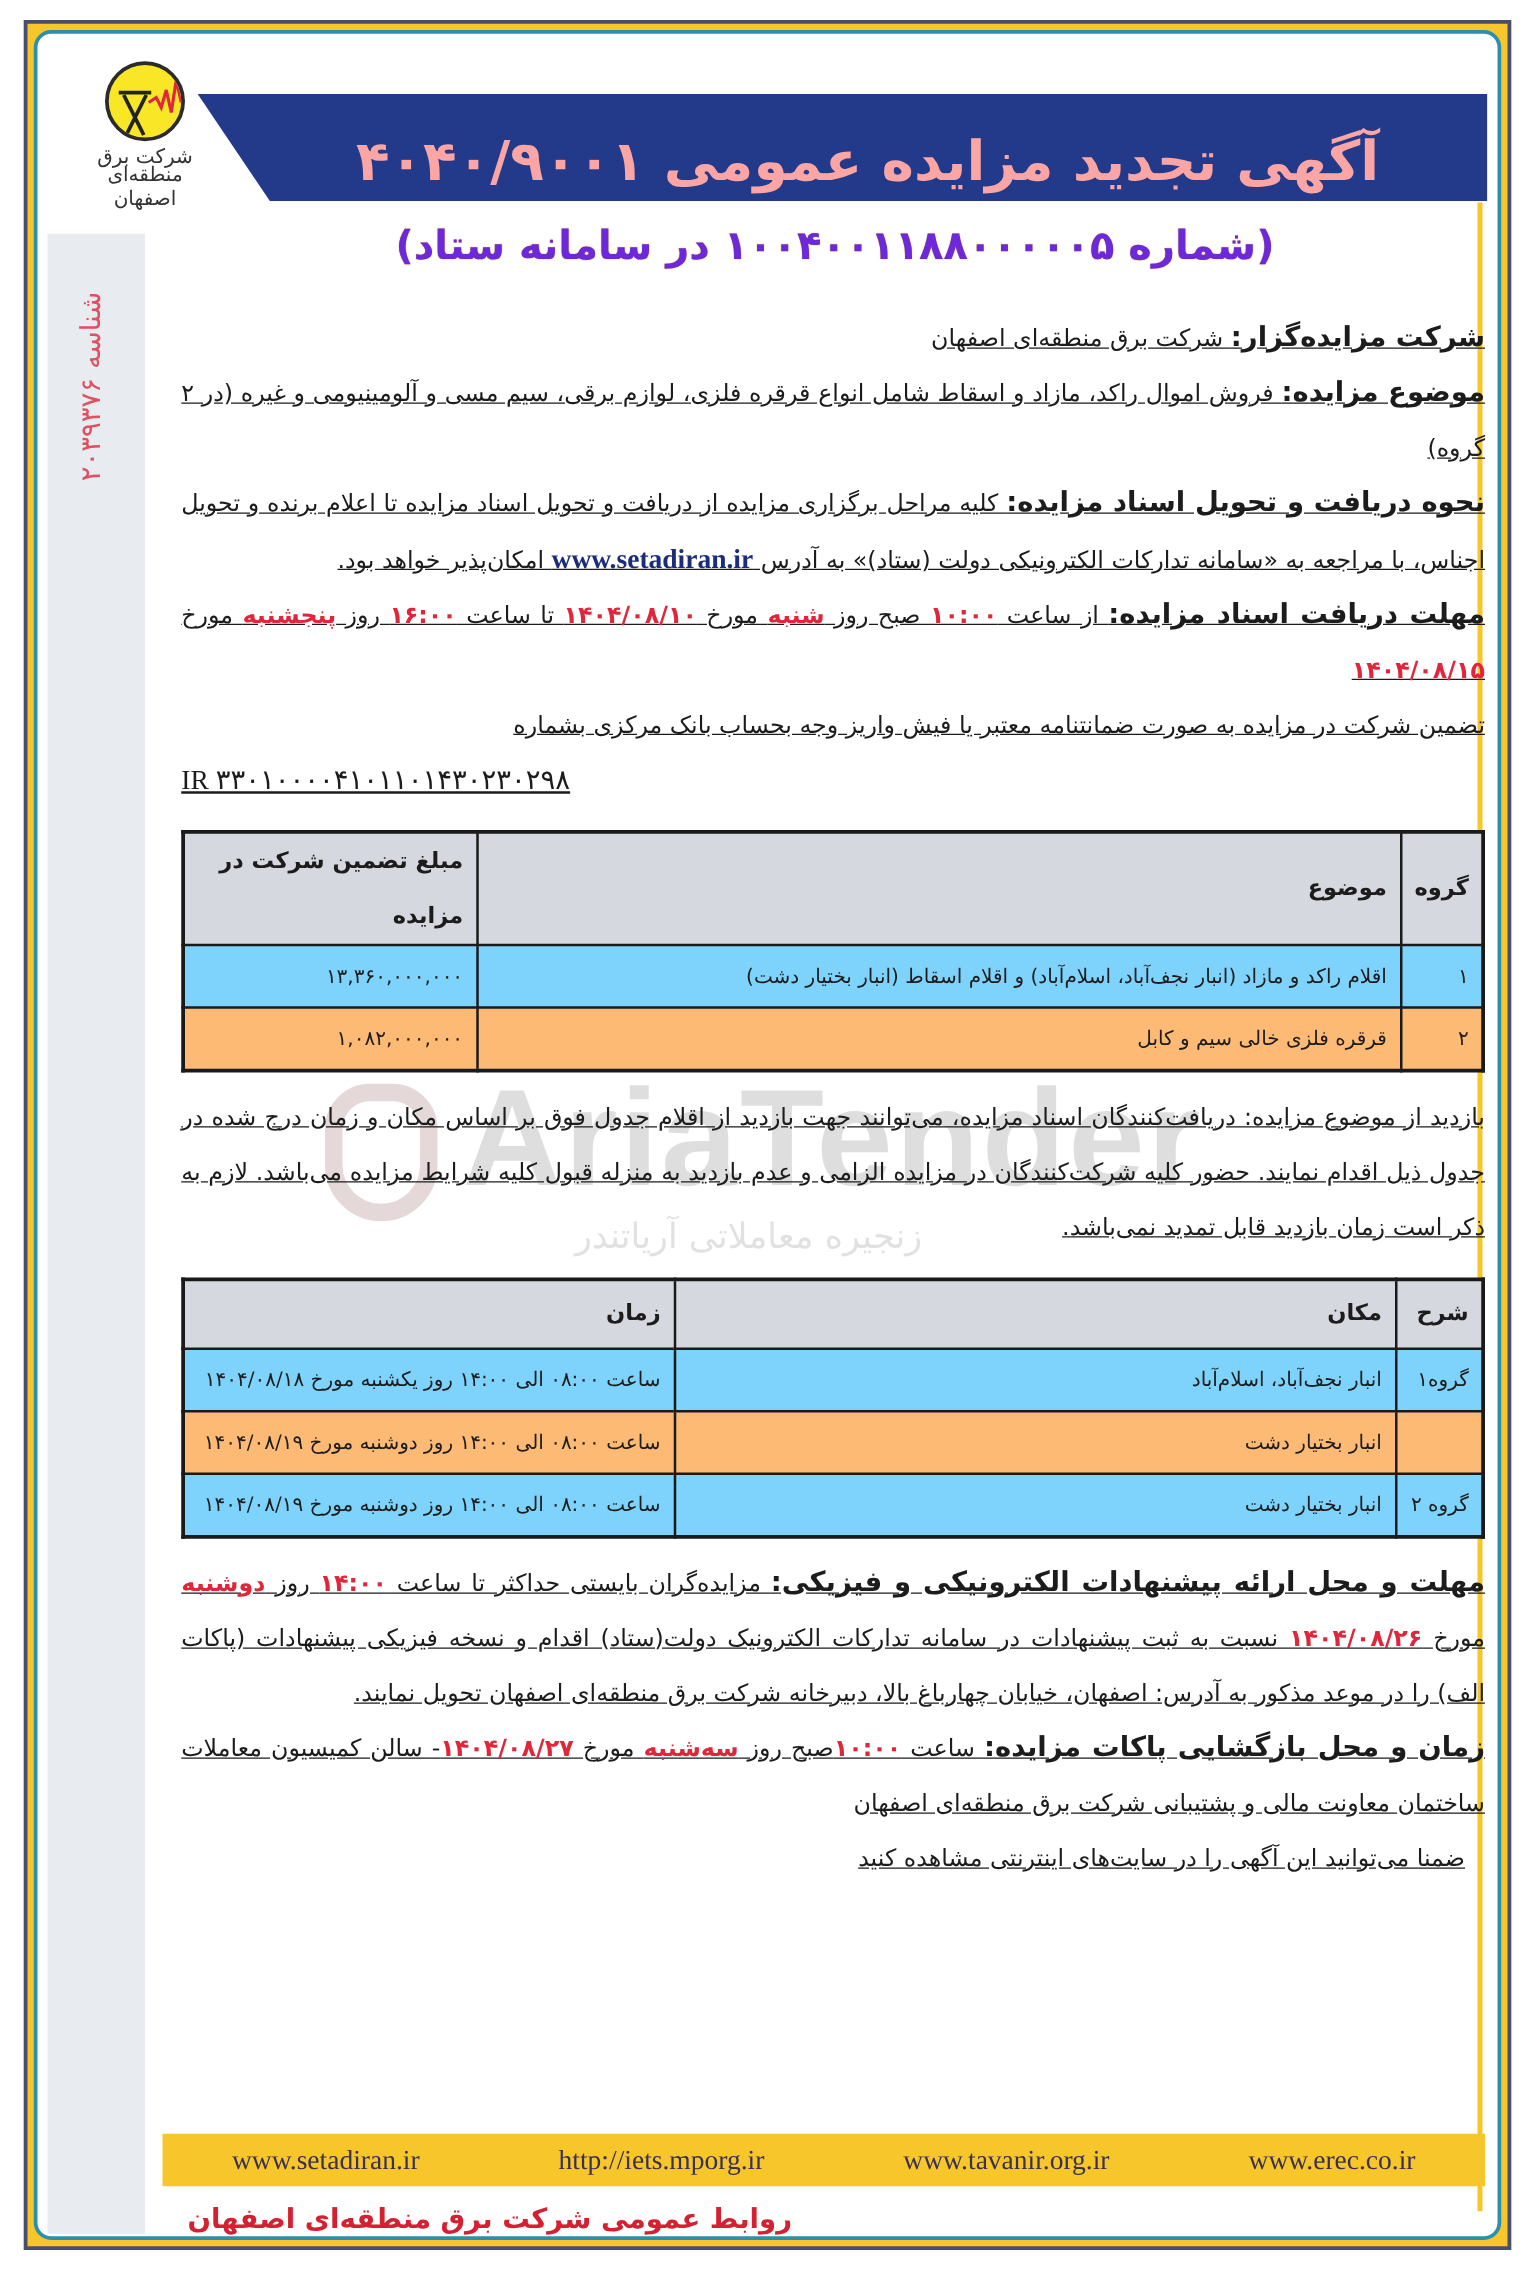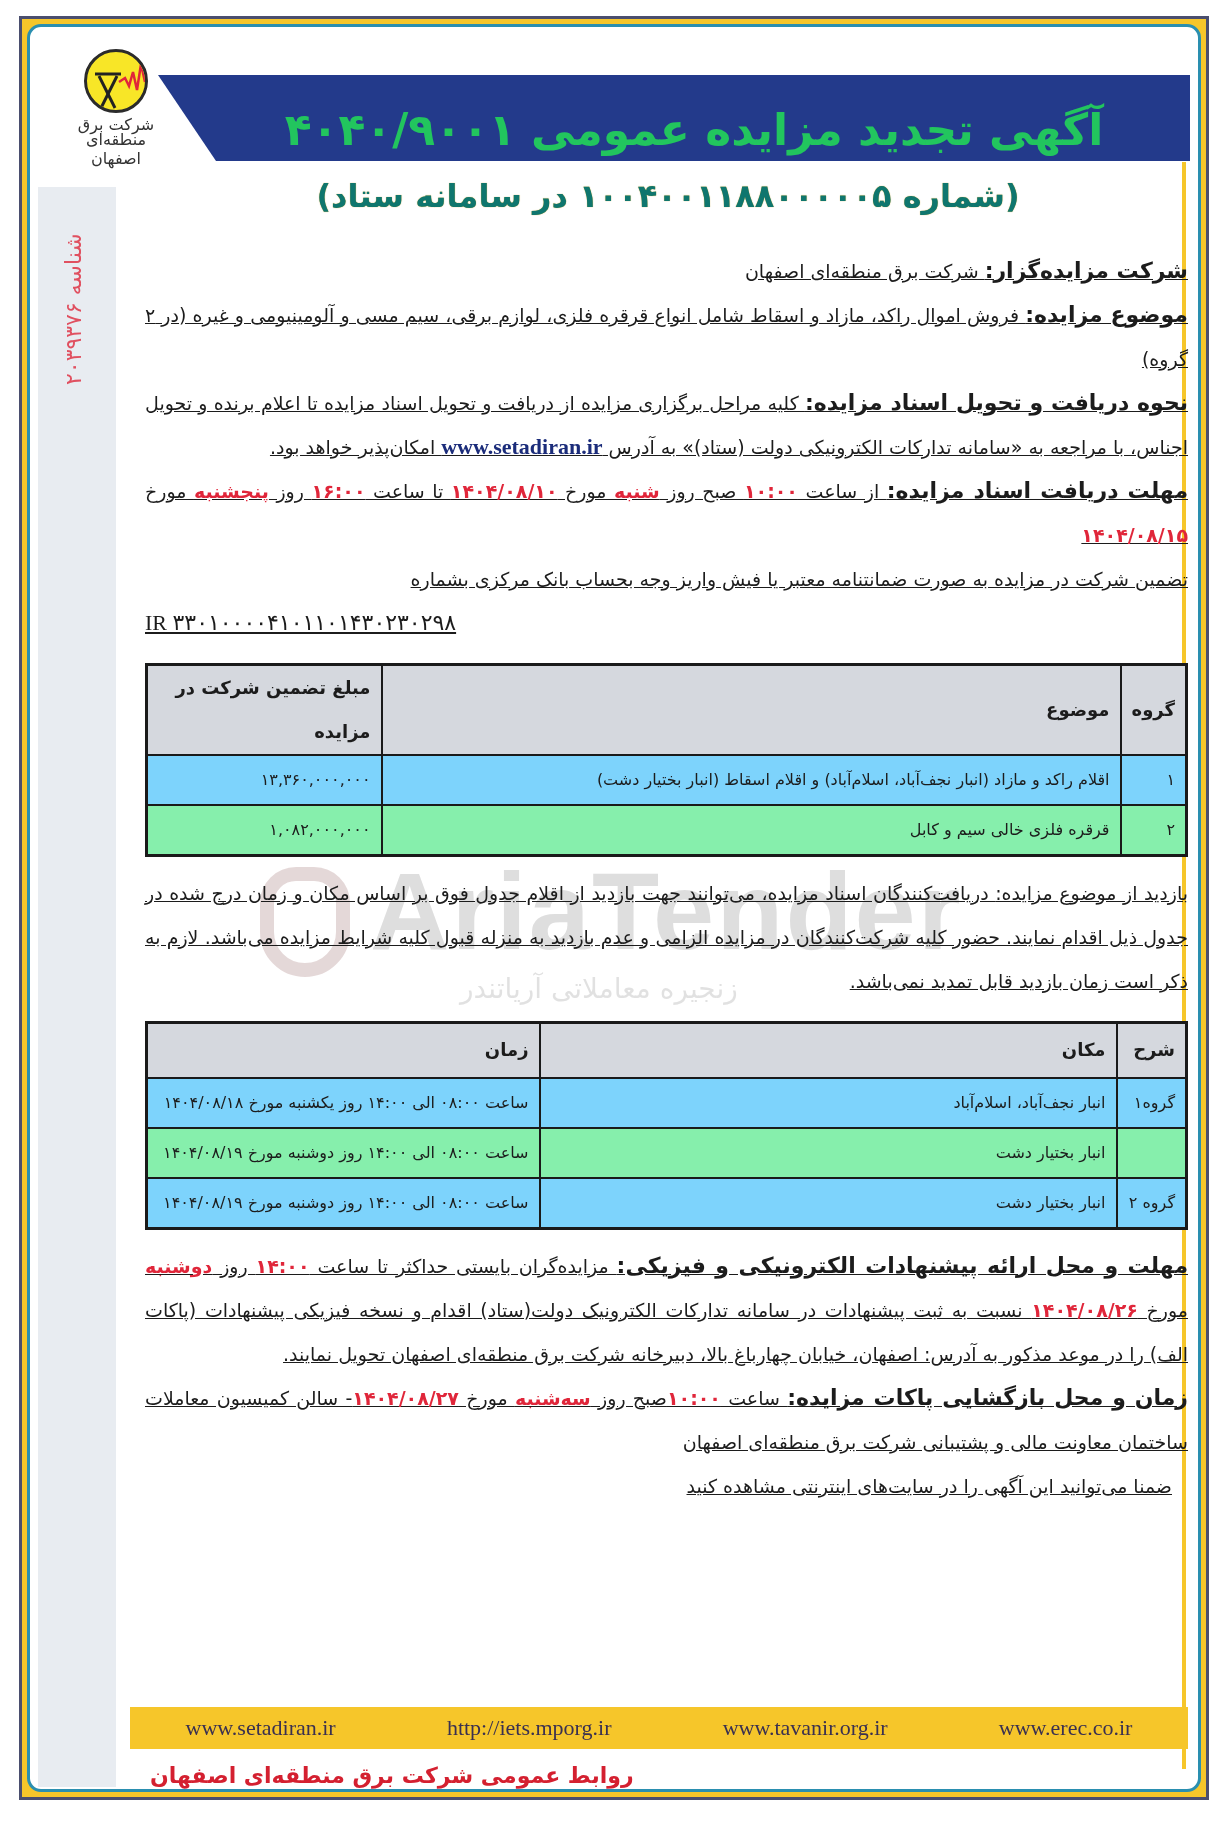"آگهی تجدید مزایده عمومی ۴۰۴۰/۹۰۰۱" .title-text { color: #22c55e -> #fca5a5 }
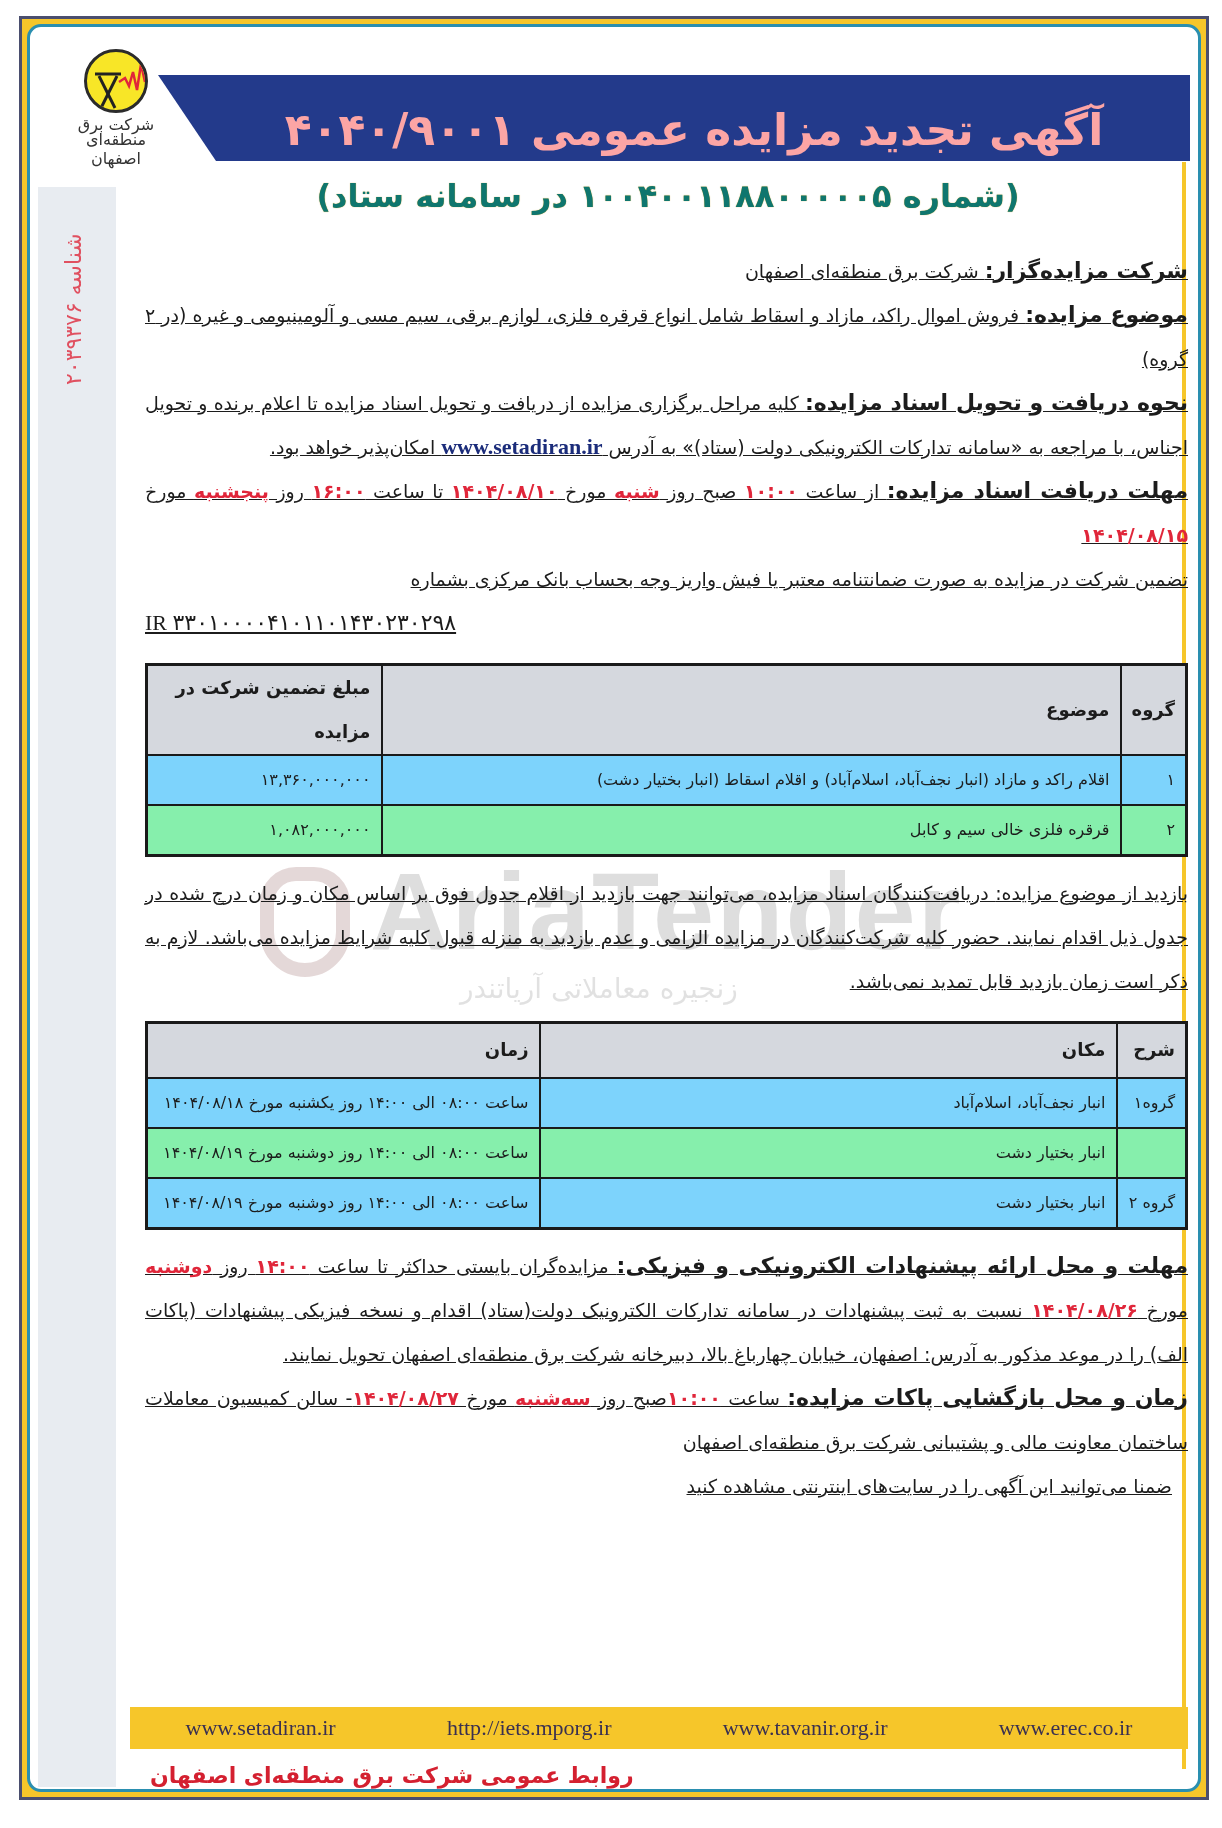"(شماره ۱۰۰۴۰۰۱۱۸۸۰۰۰۰۰۵ در سامانه ستاد)" .subtitle { color: #0f766e -> #6d28d9 }
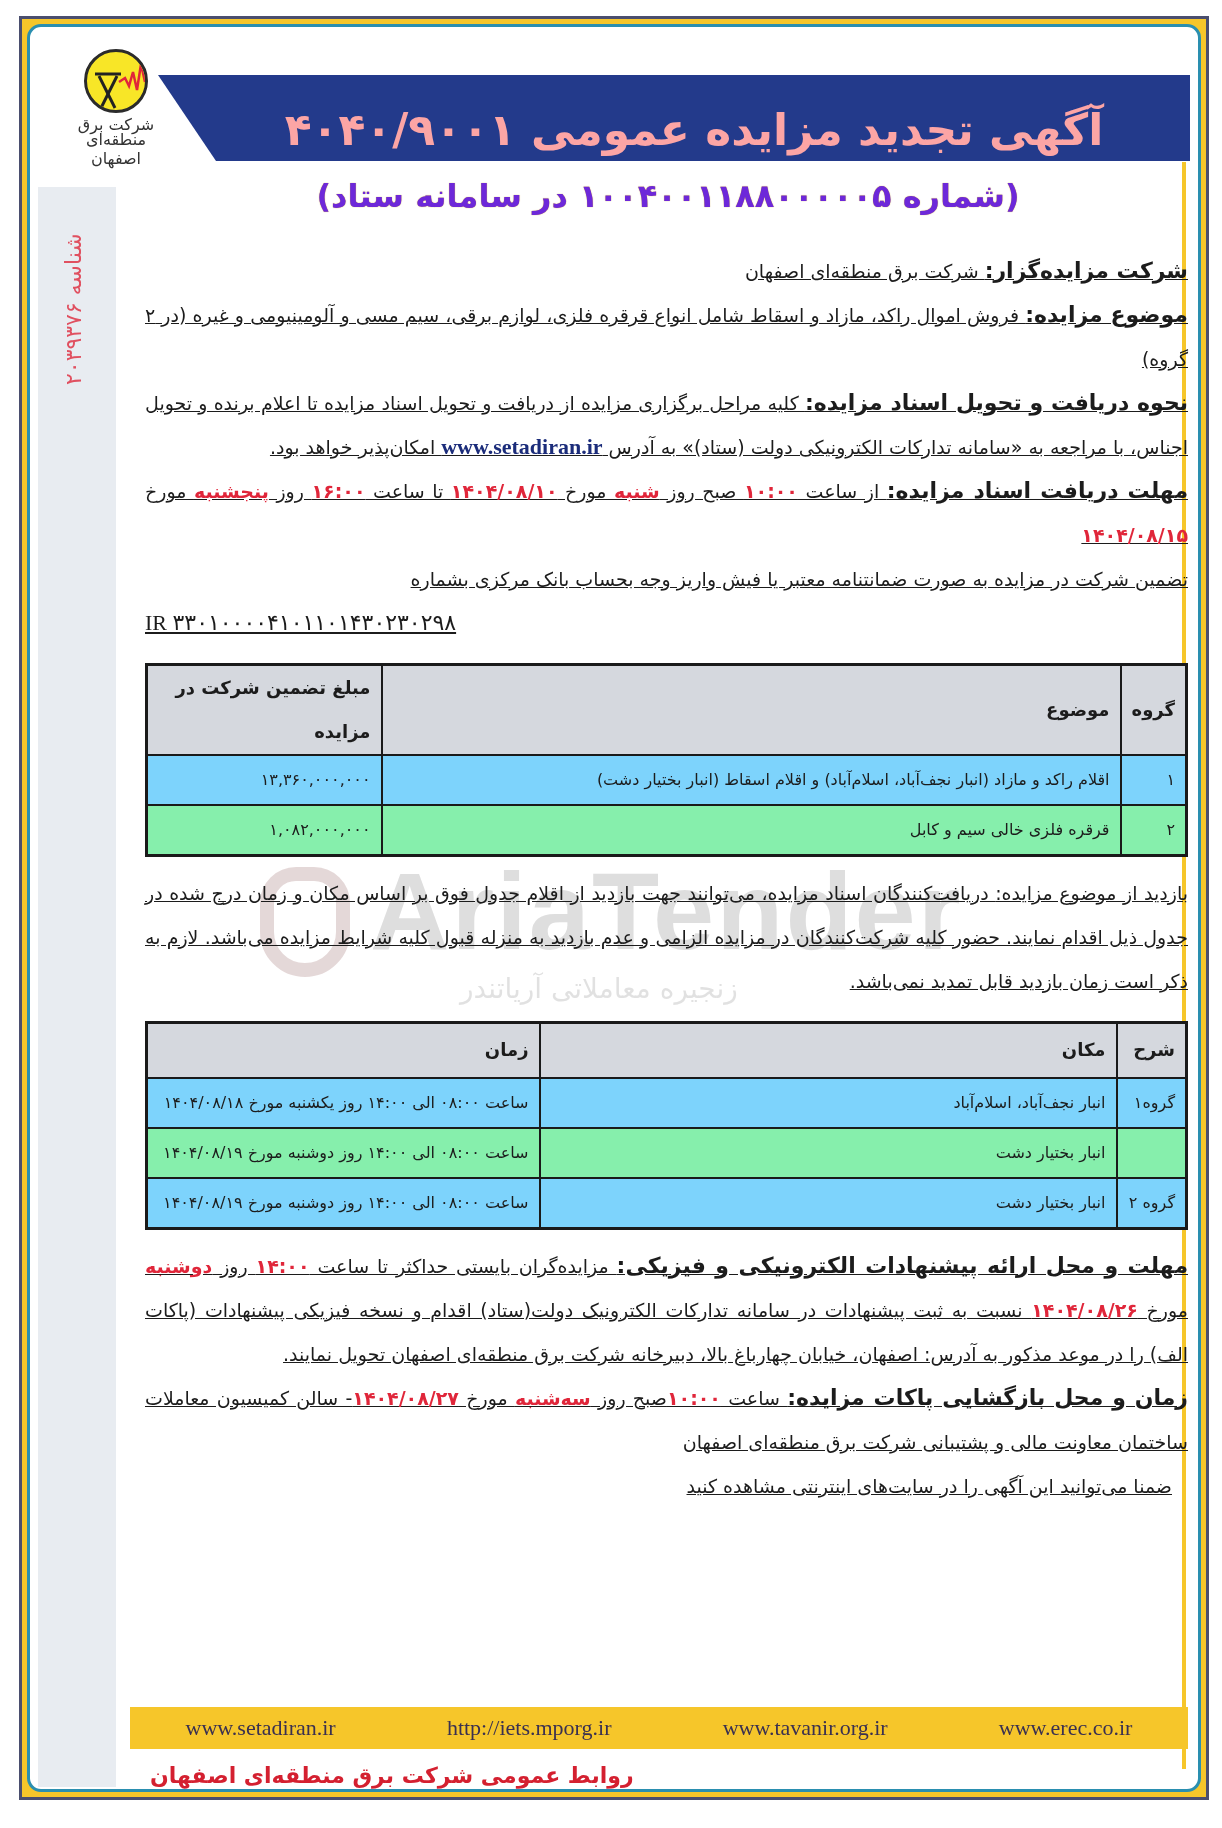"۱,۰۸۲,۰۰۰,۰۰۰" table.tbl tr.r-grey td { background: #86efac -> #fdba74 }
